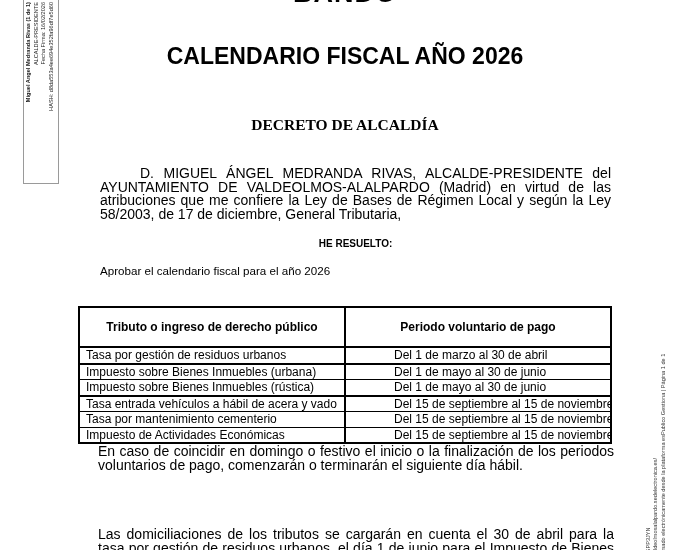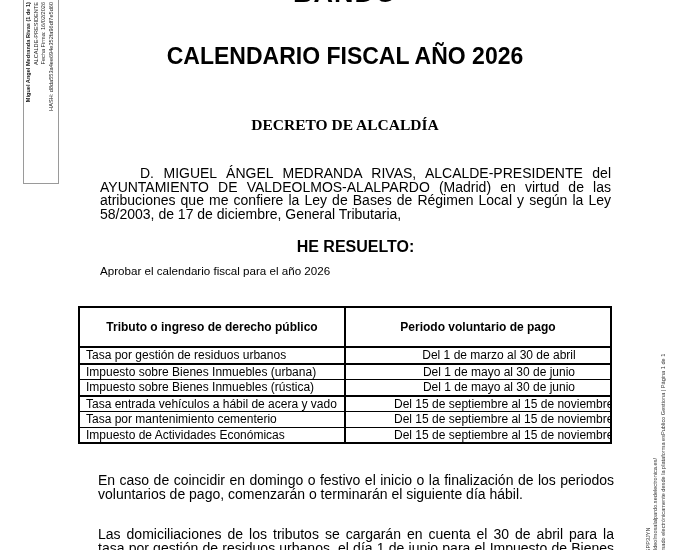"HE RESUELTO:" .resolve-heading { font-size: 16px -> 10px }
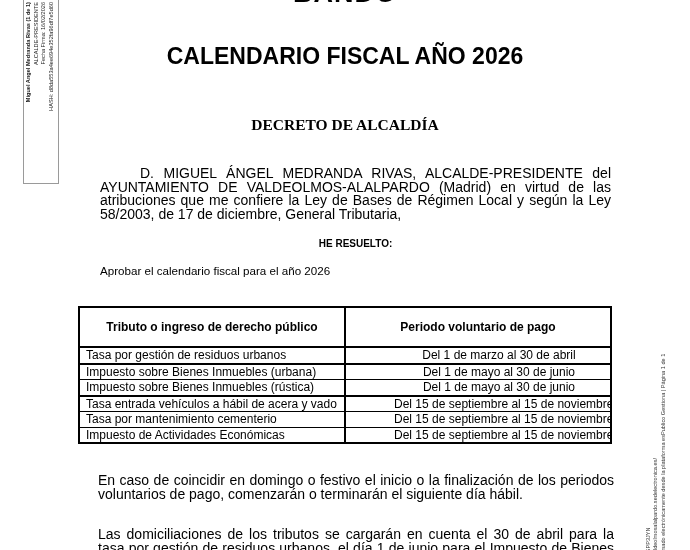"Del 1 de marzo al" .fiscal-table td.col-period { text-align: center -> none }
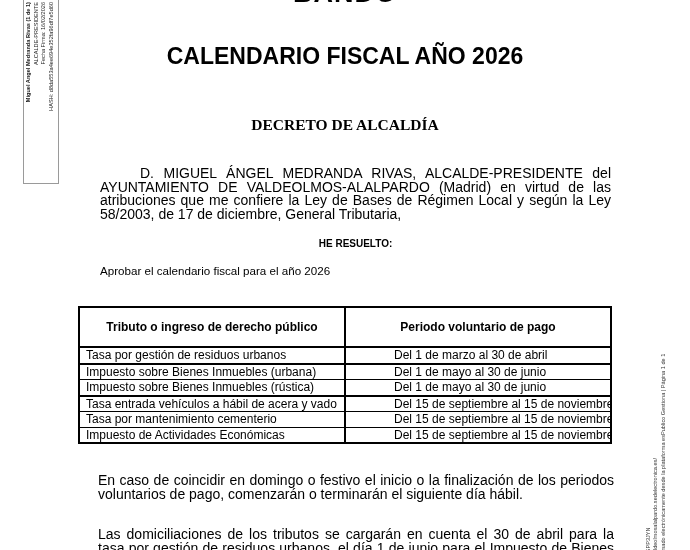"En caso de coincidir en" .para-holiday { top: 474px -> 445px }
